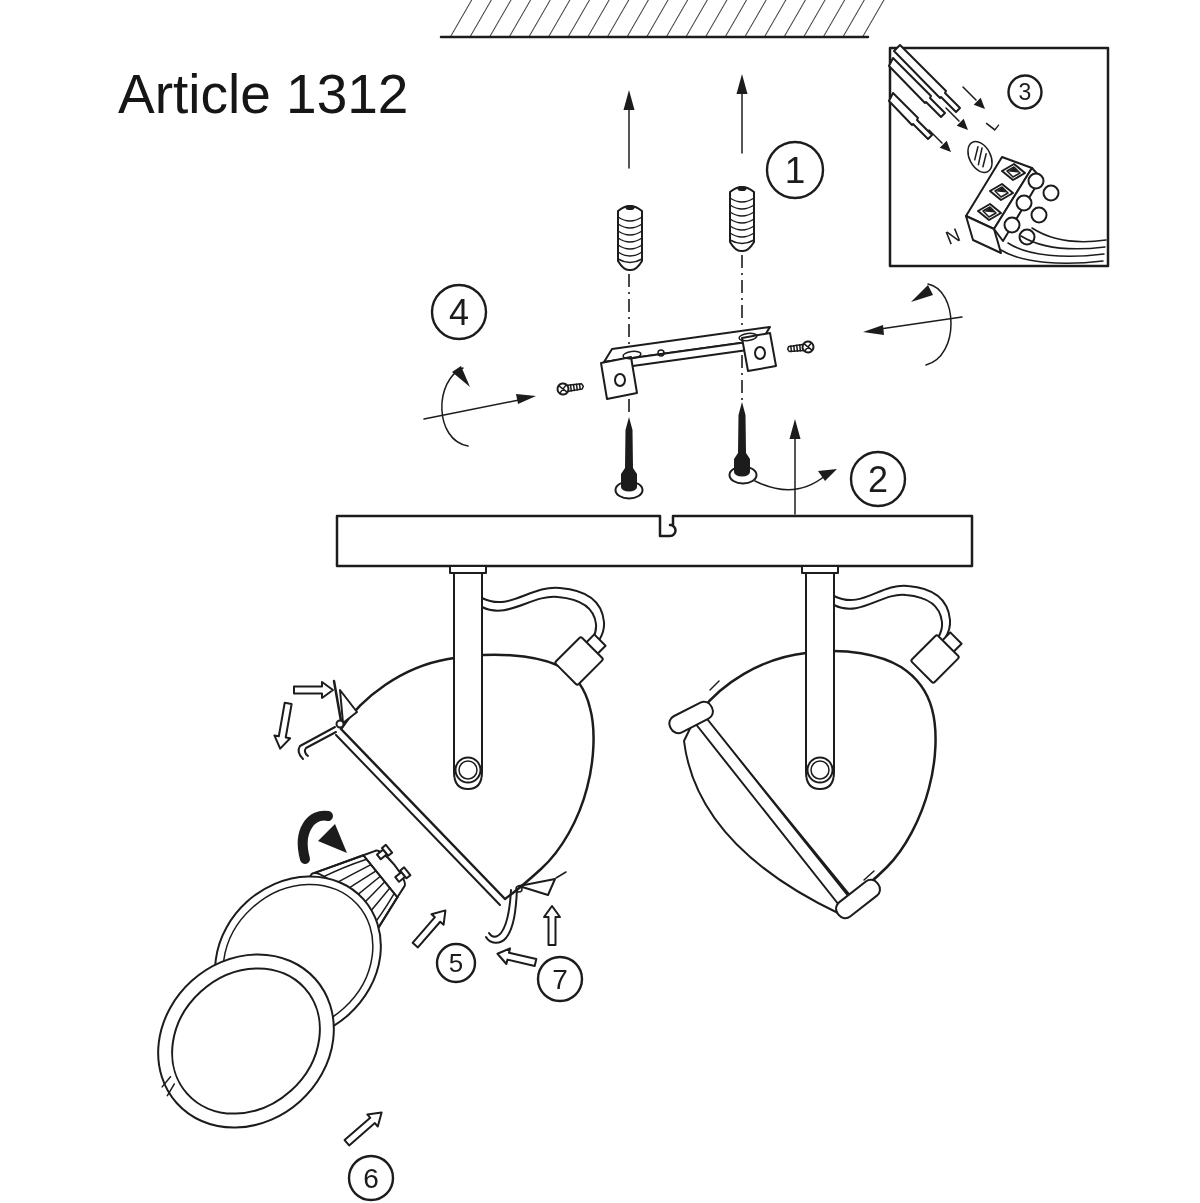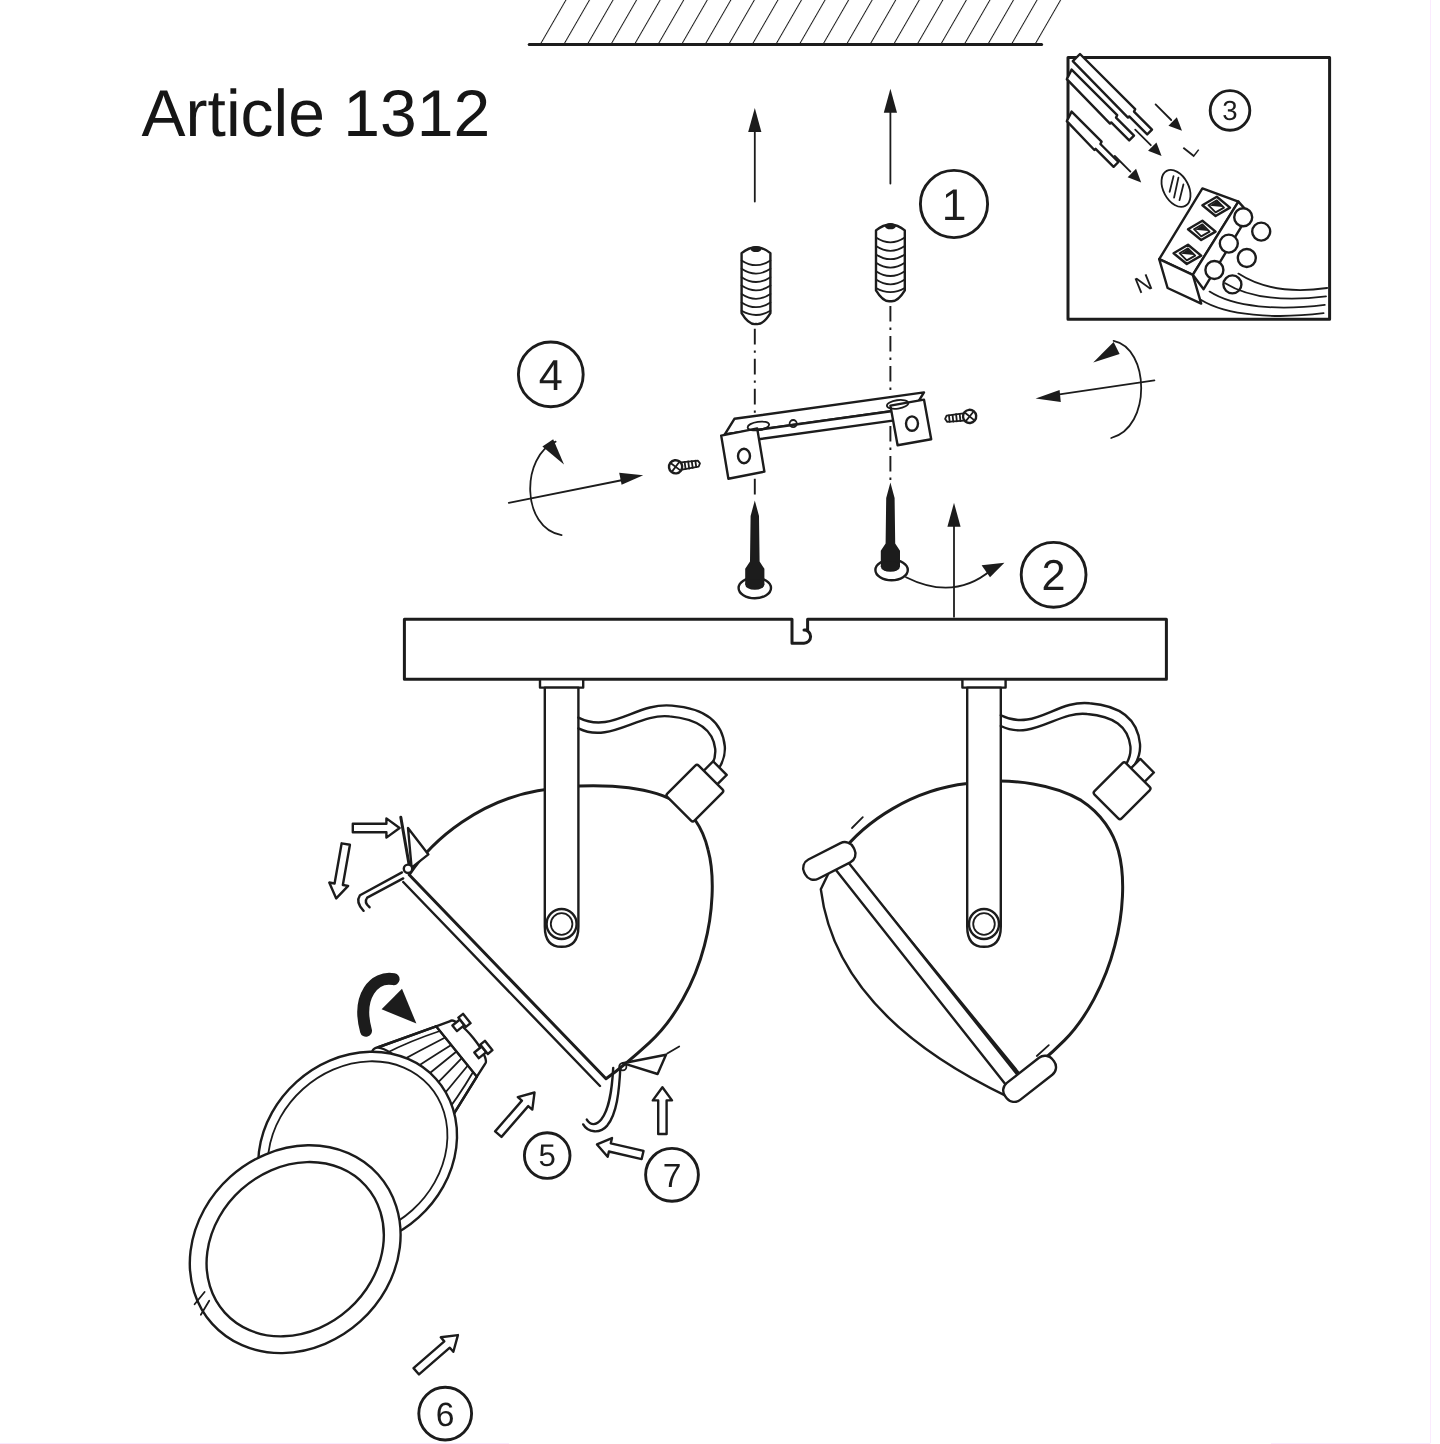"Article 1312" .page { background: #f0abfc -> #14b8a6 }
